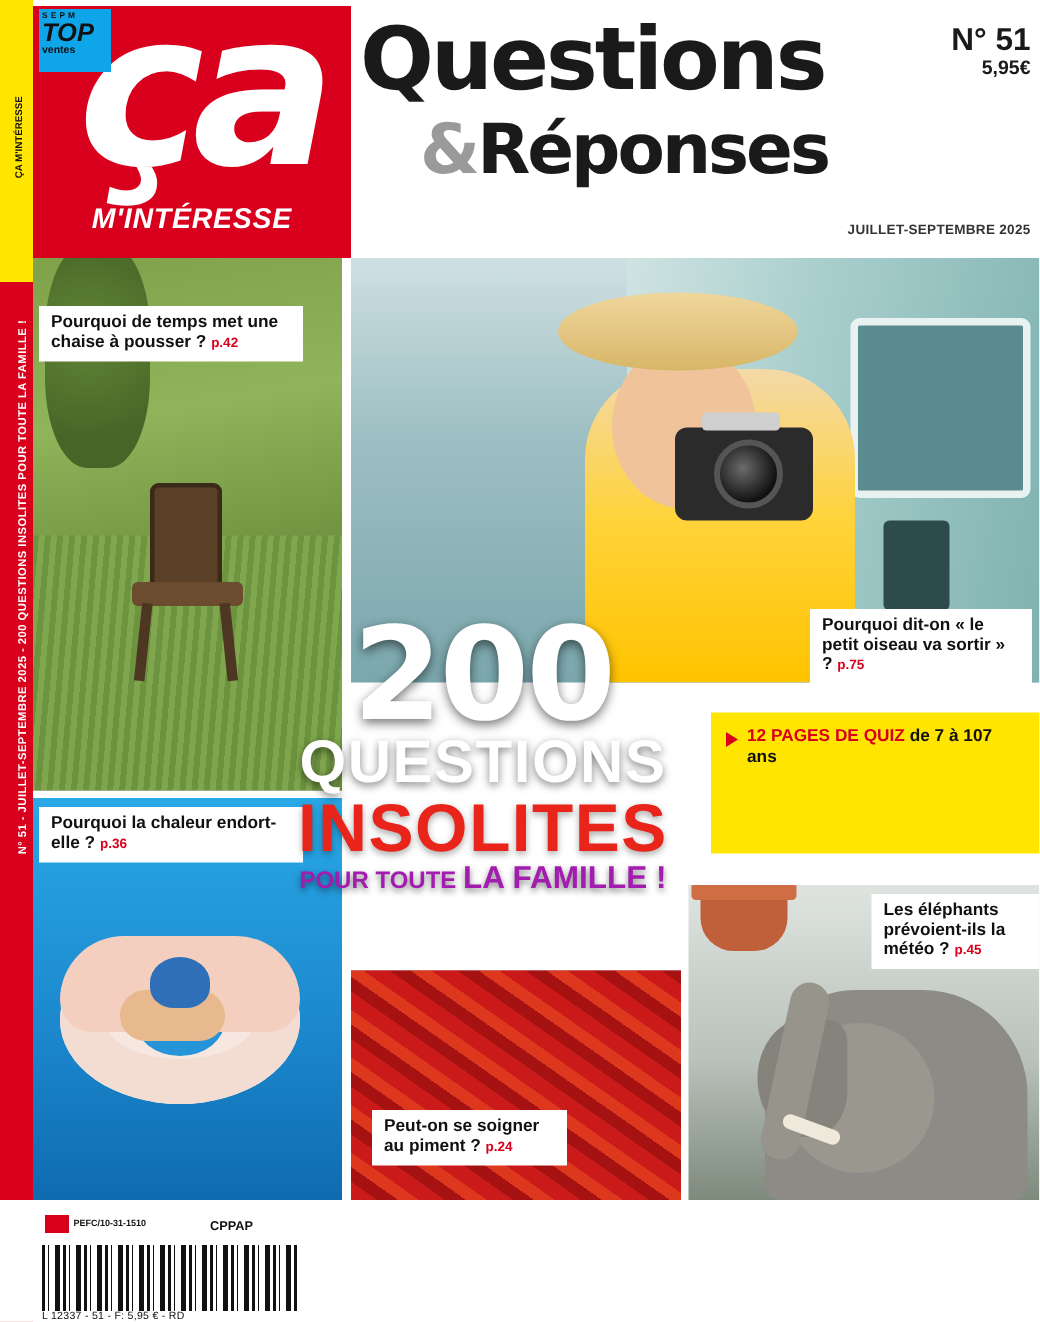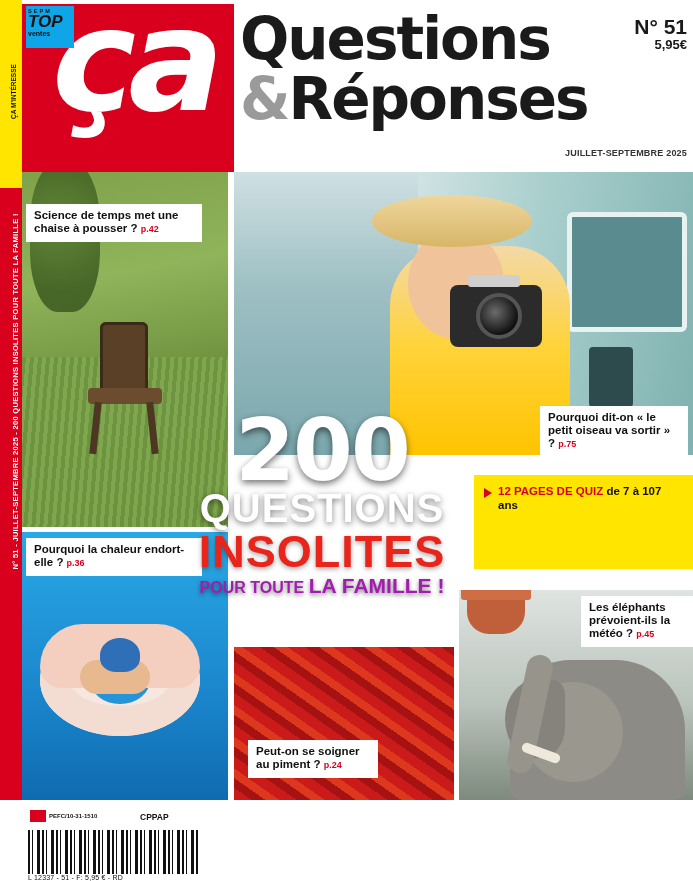"&Réponses" .title-line2 { font-size: 58px -> 46px; margin-left: none -> 40px }
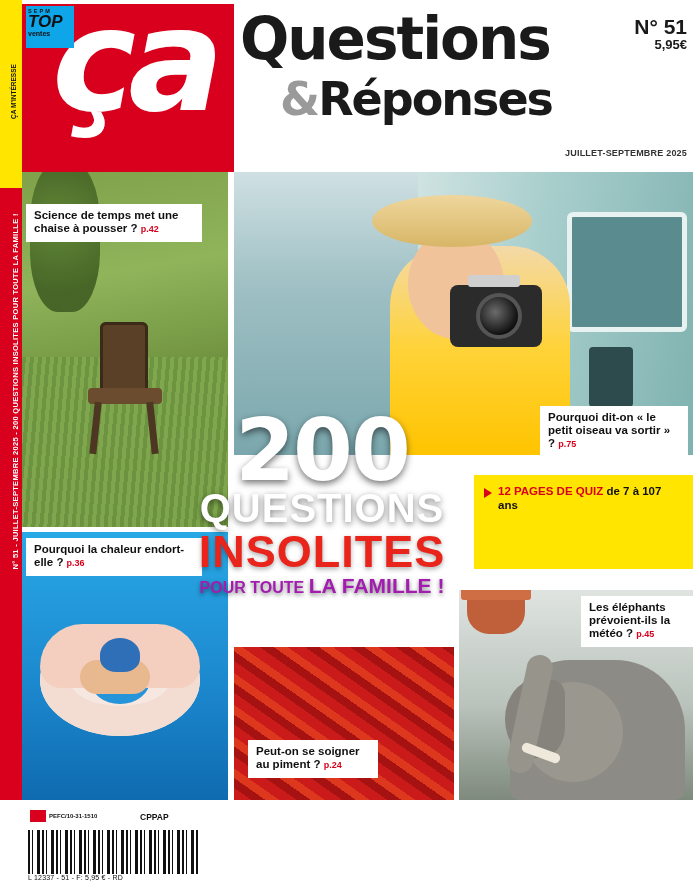"M'INTÉRESSE" div.logo-sub { html: none -> <div>M'INTÉRESSE</div> }
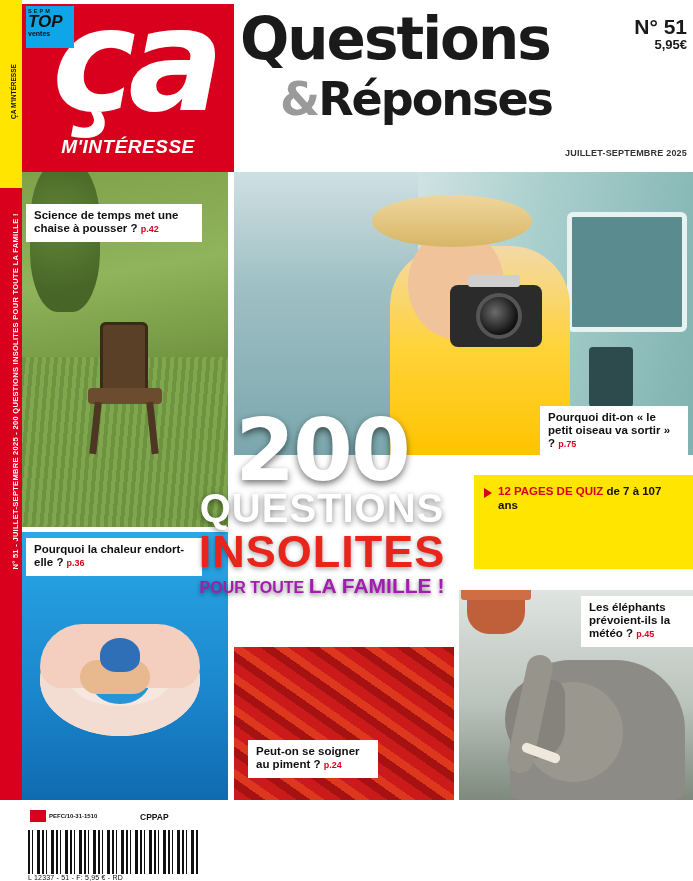"Science de temps met une" span { text: Science -> Pourquoi }
